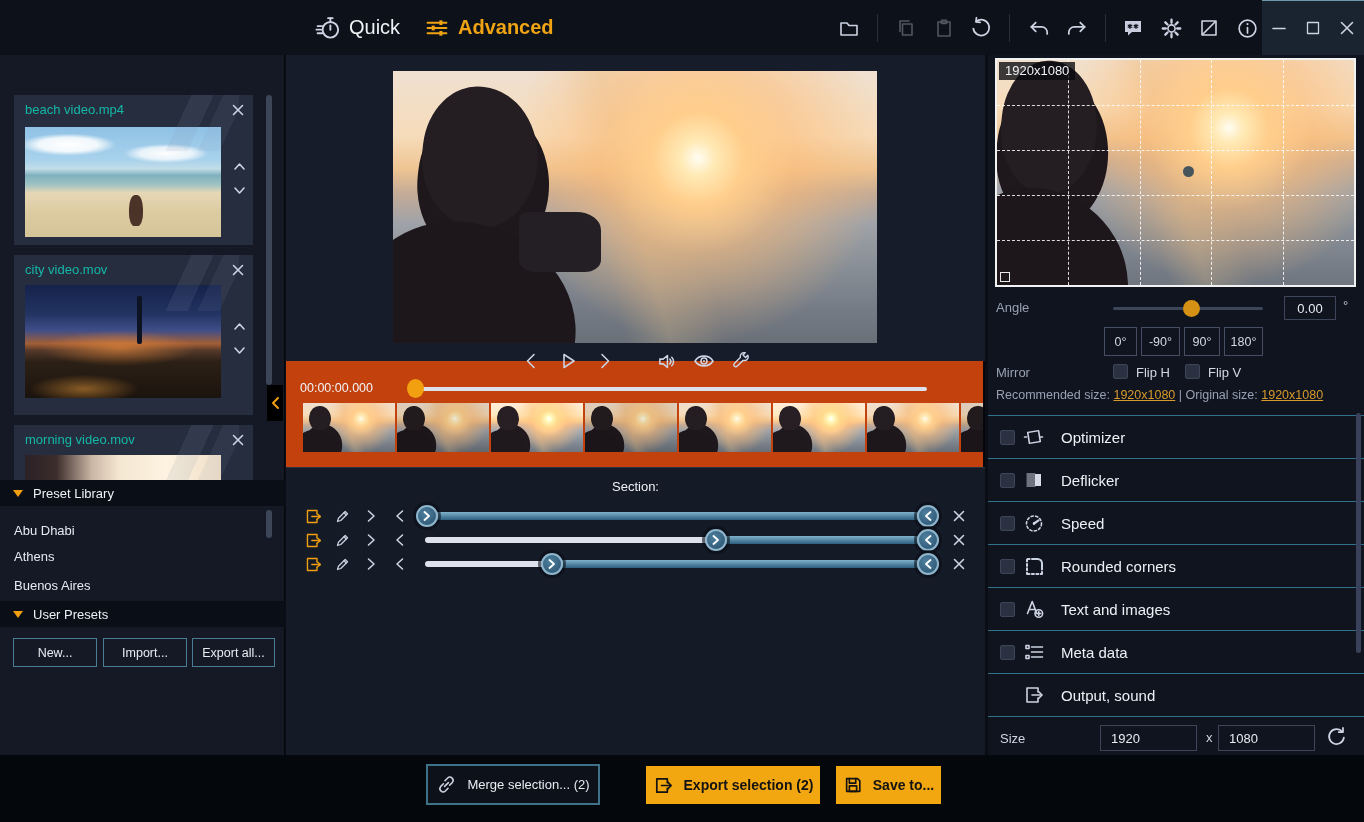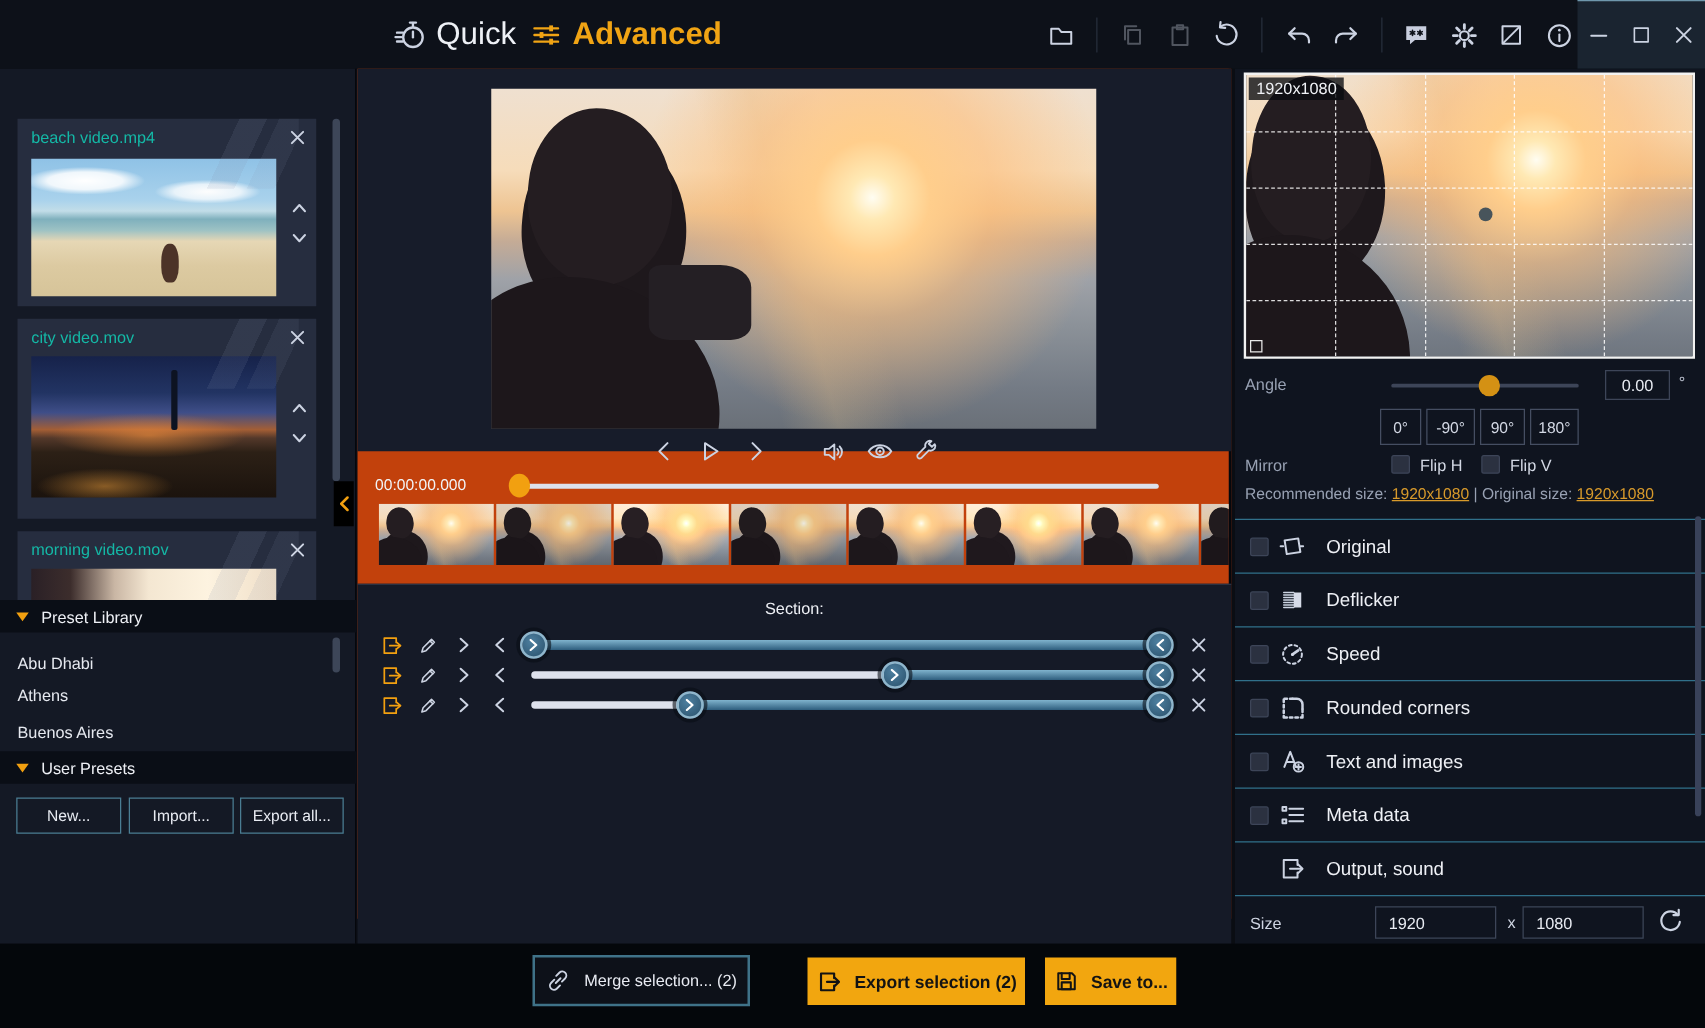"Quick" .tab { font-size: 25px -> 20px }
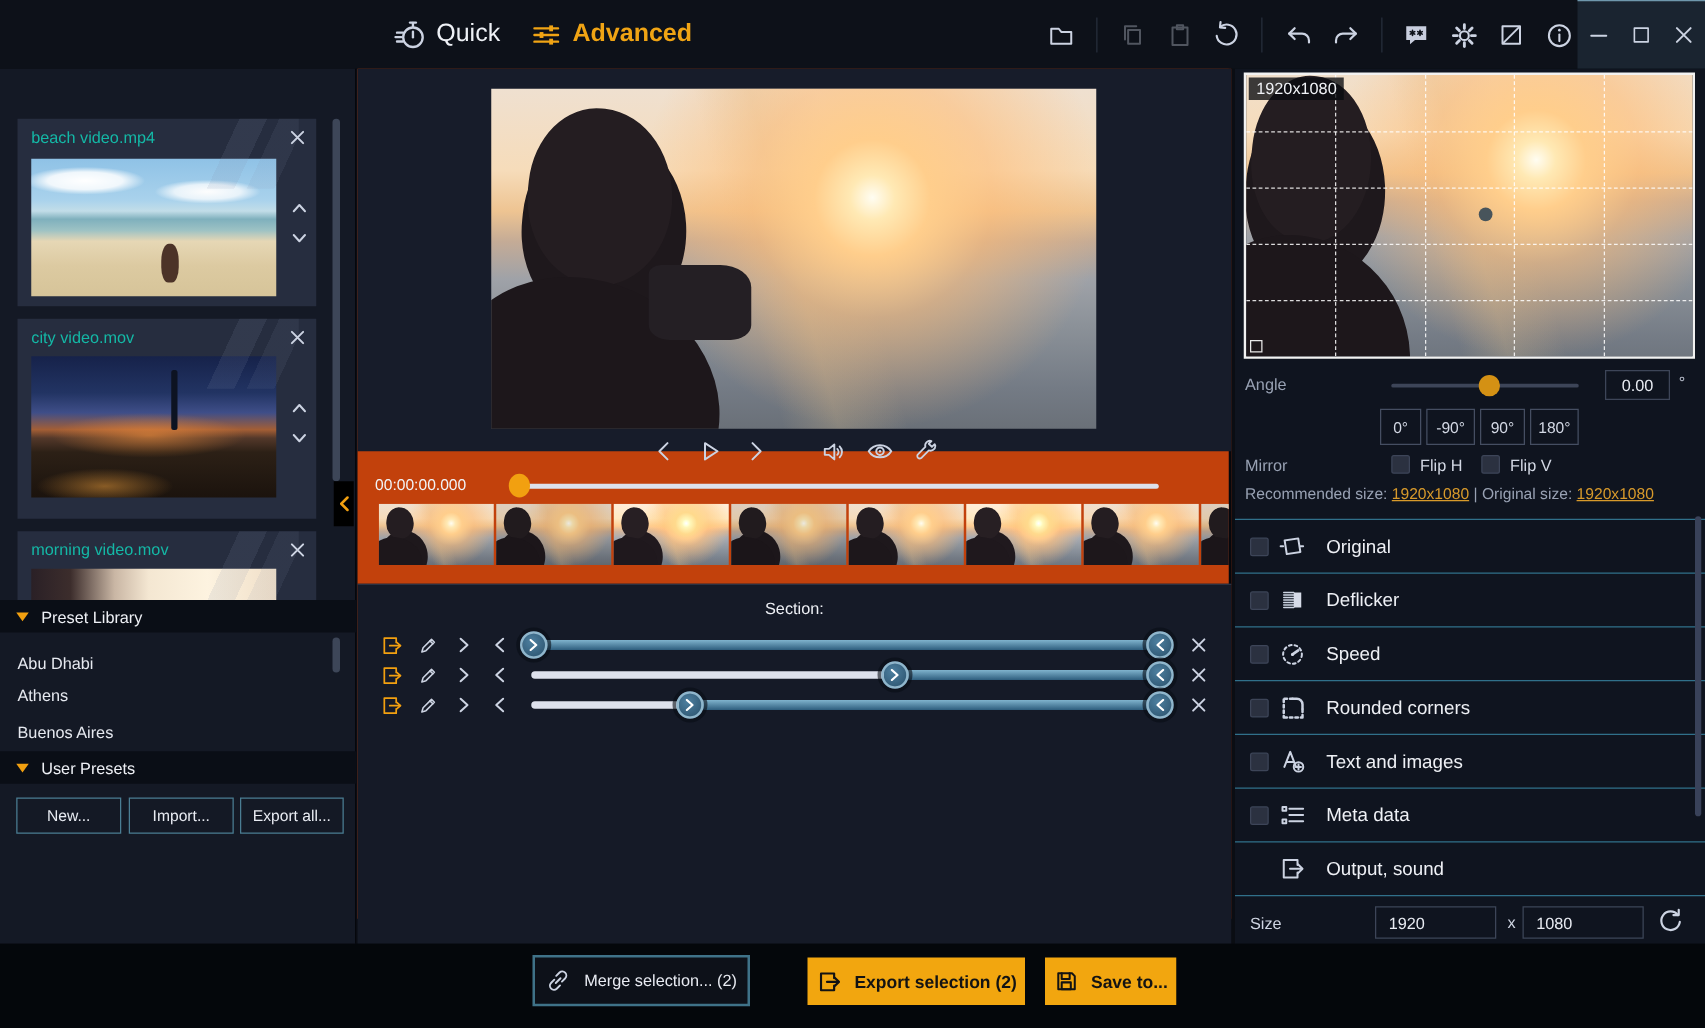"Original" span.feat-label { text: Original -> Optimizer }
